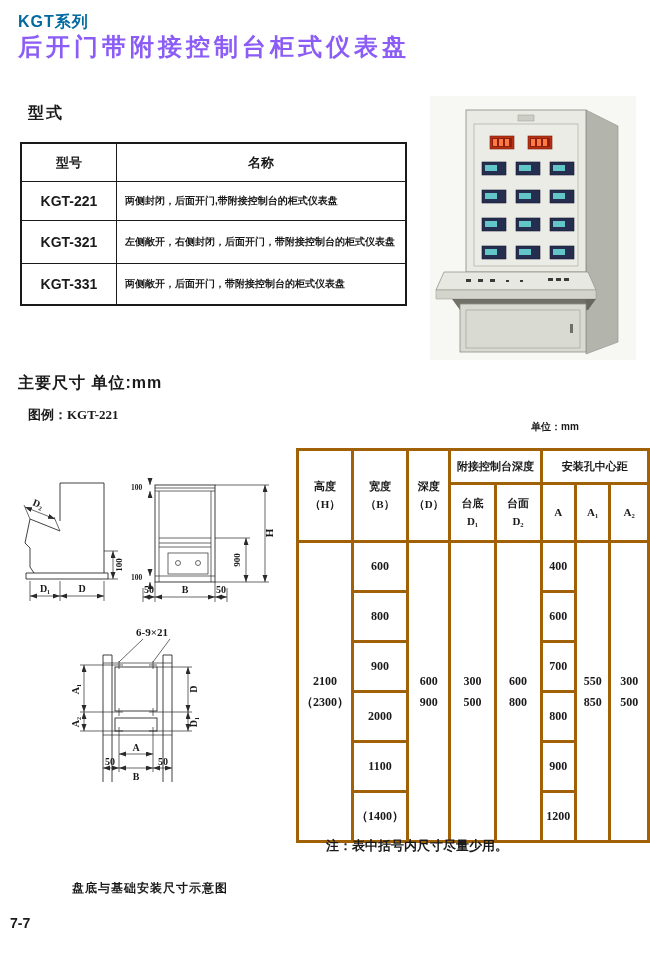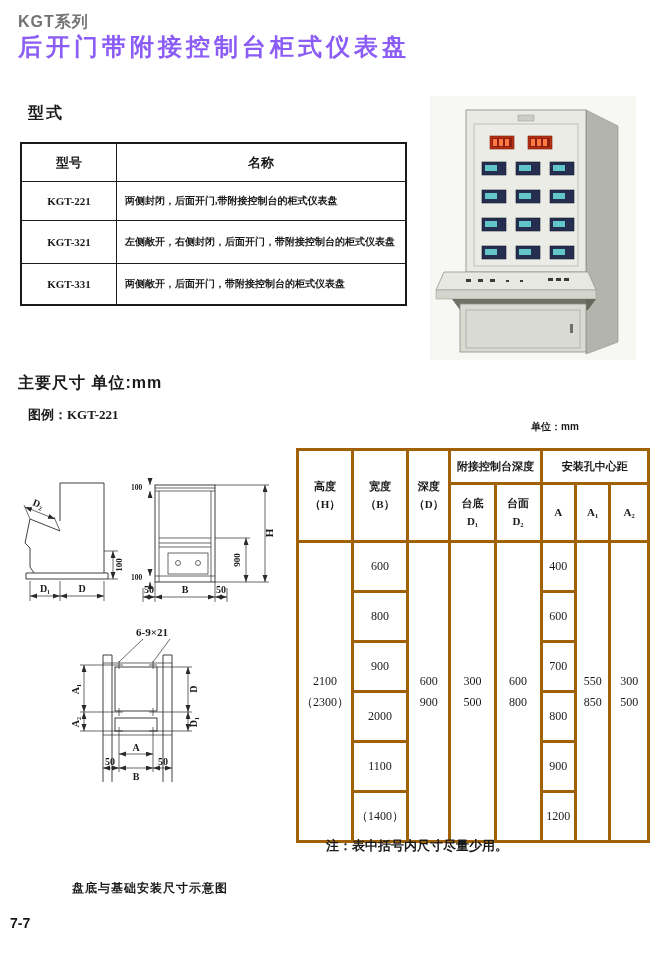"KGT系列" .series { color: #737373 -> #0369a1 }
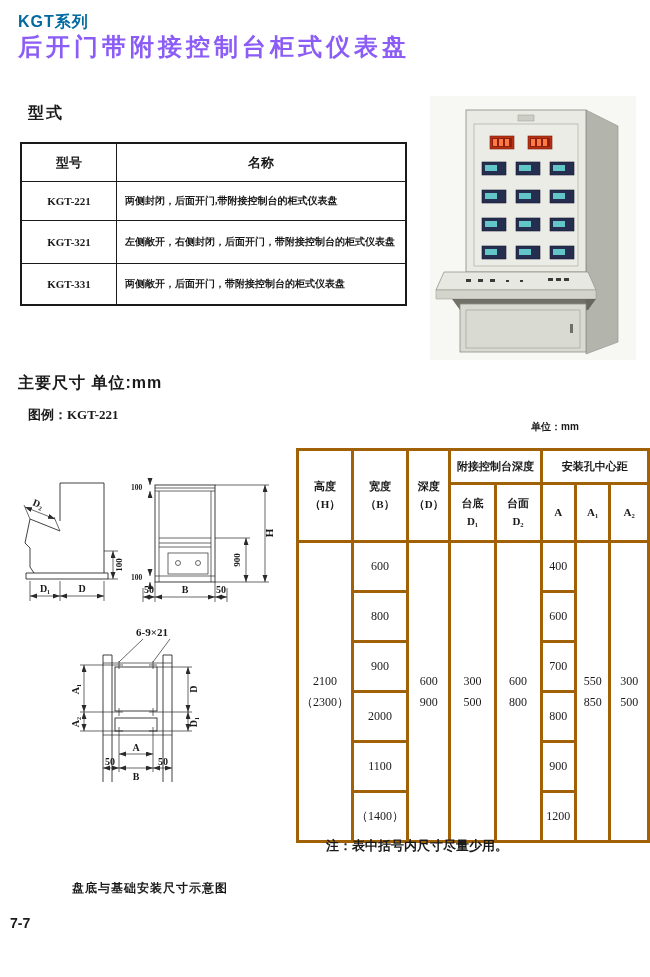"型号" .type-table { font-family: Liberation Serif, serif -> Liberation Sans, sans-serif }
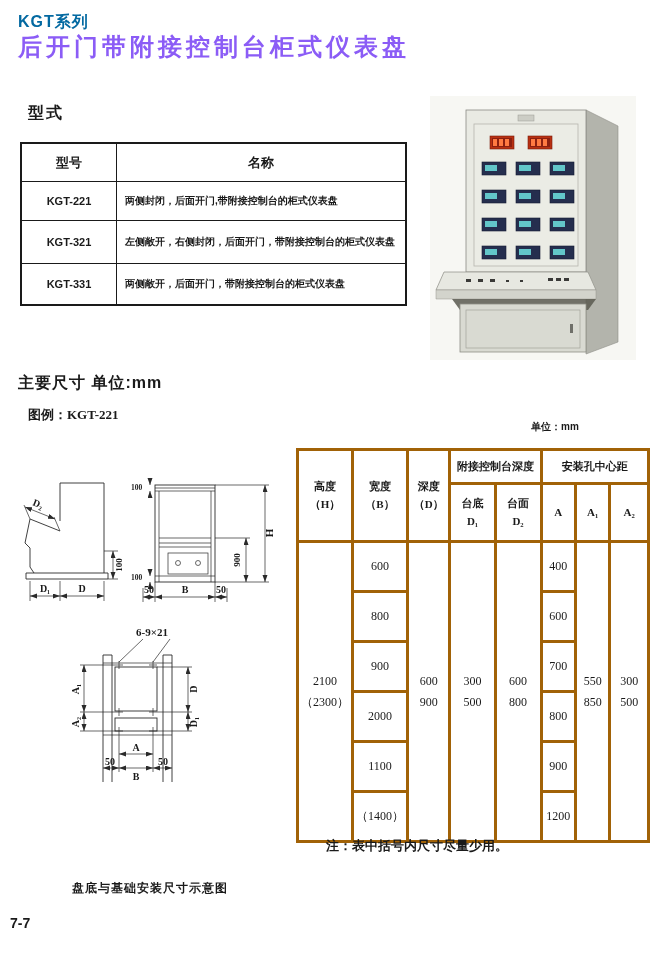"KGT-221" .type-table td.model { font-size: 11px -> 14px }
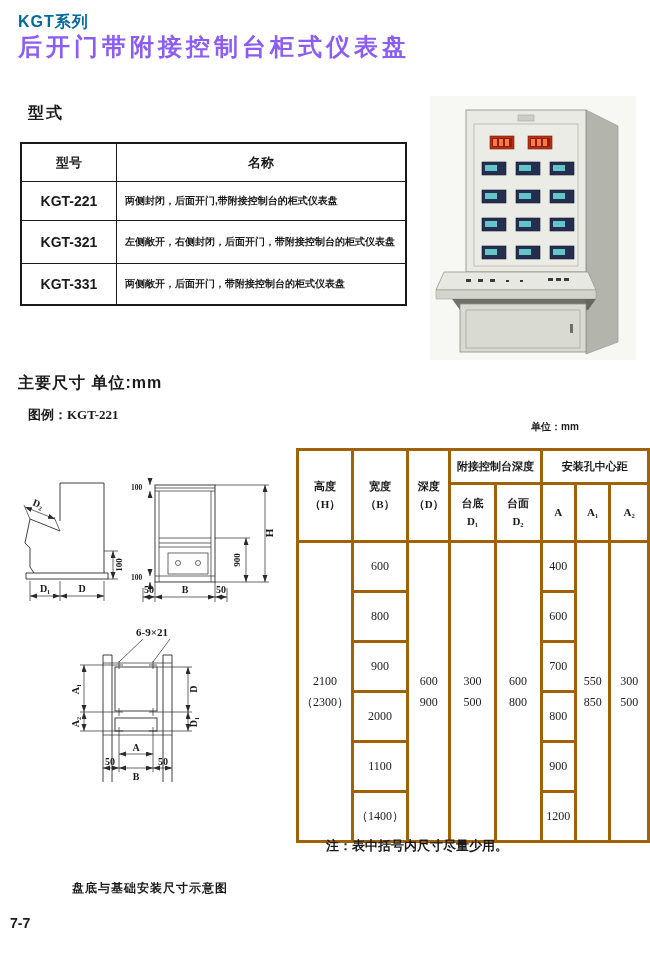"600" .dim-table td { font-weight: normal -> bold }
